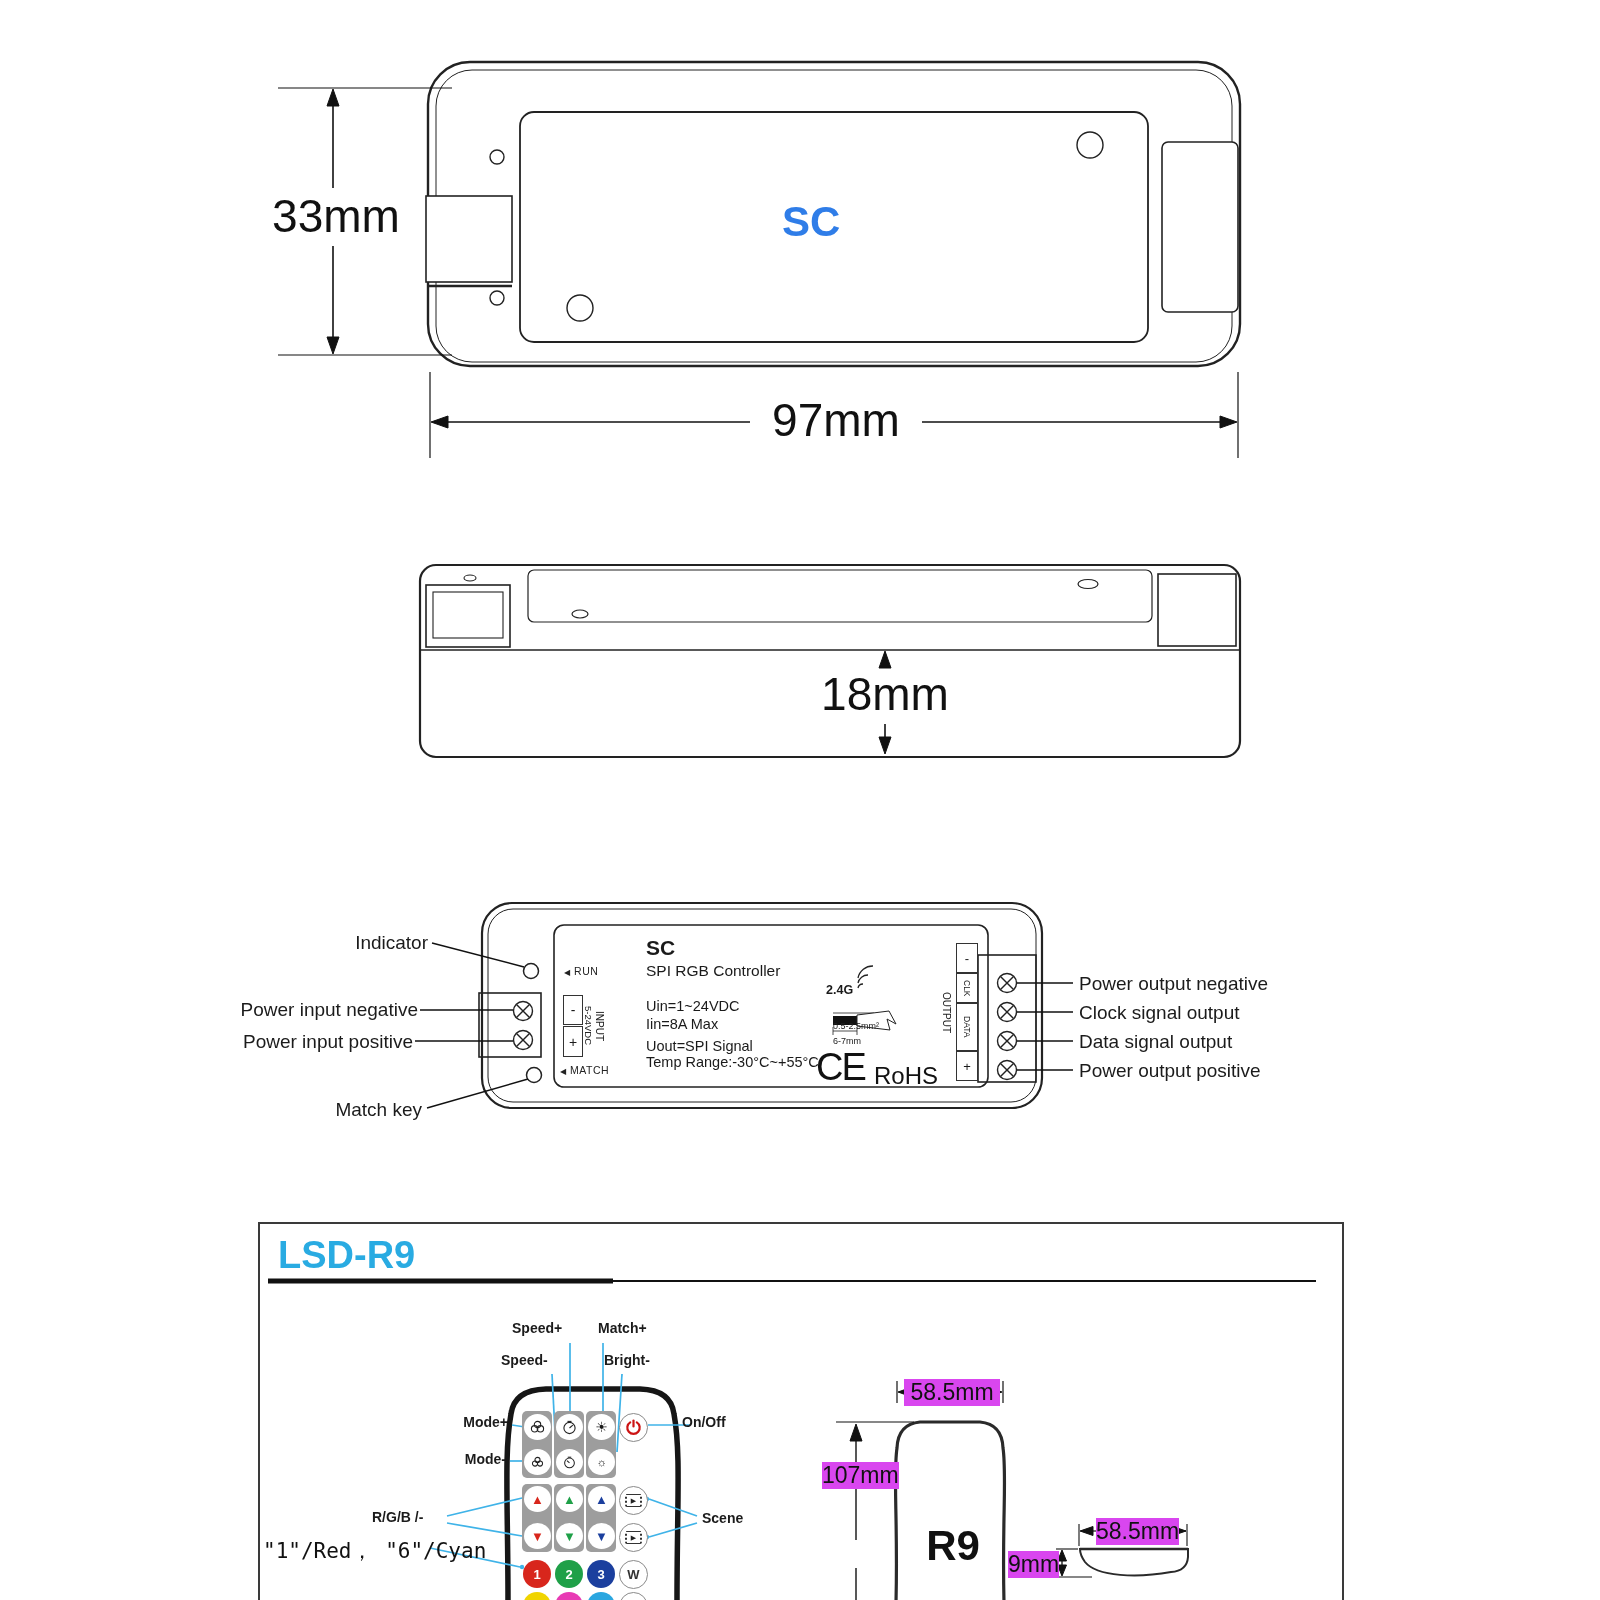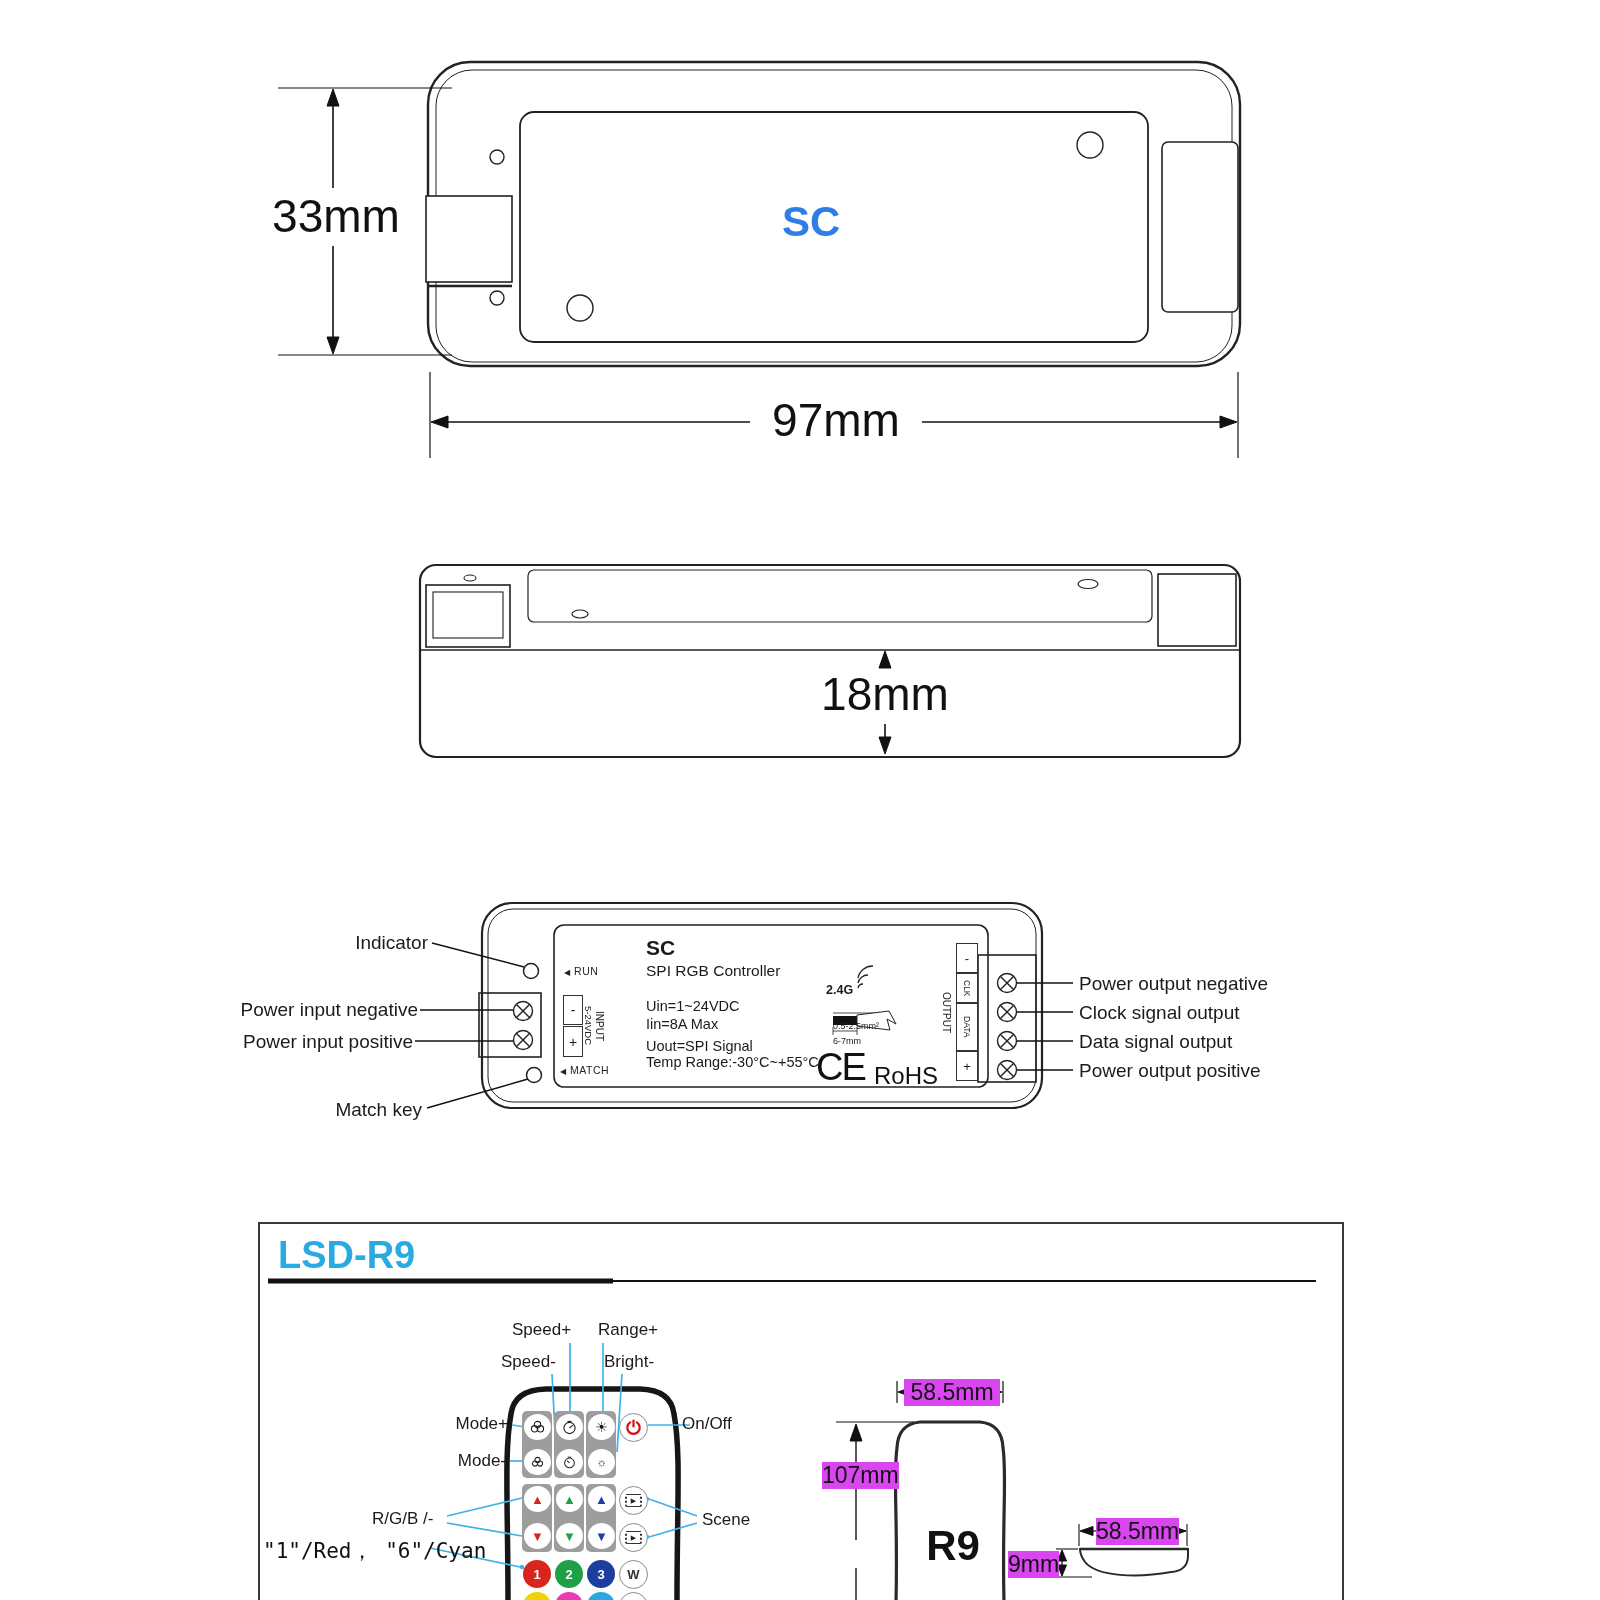"Speed+" .rlbl { font-size: 17px -> 14px; font-weight: none -> bold }
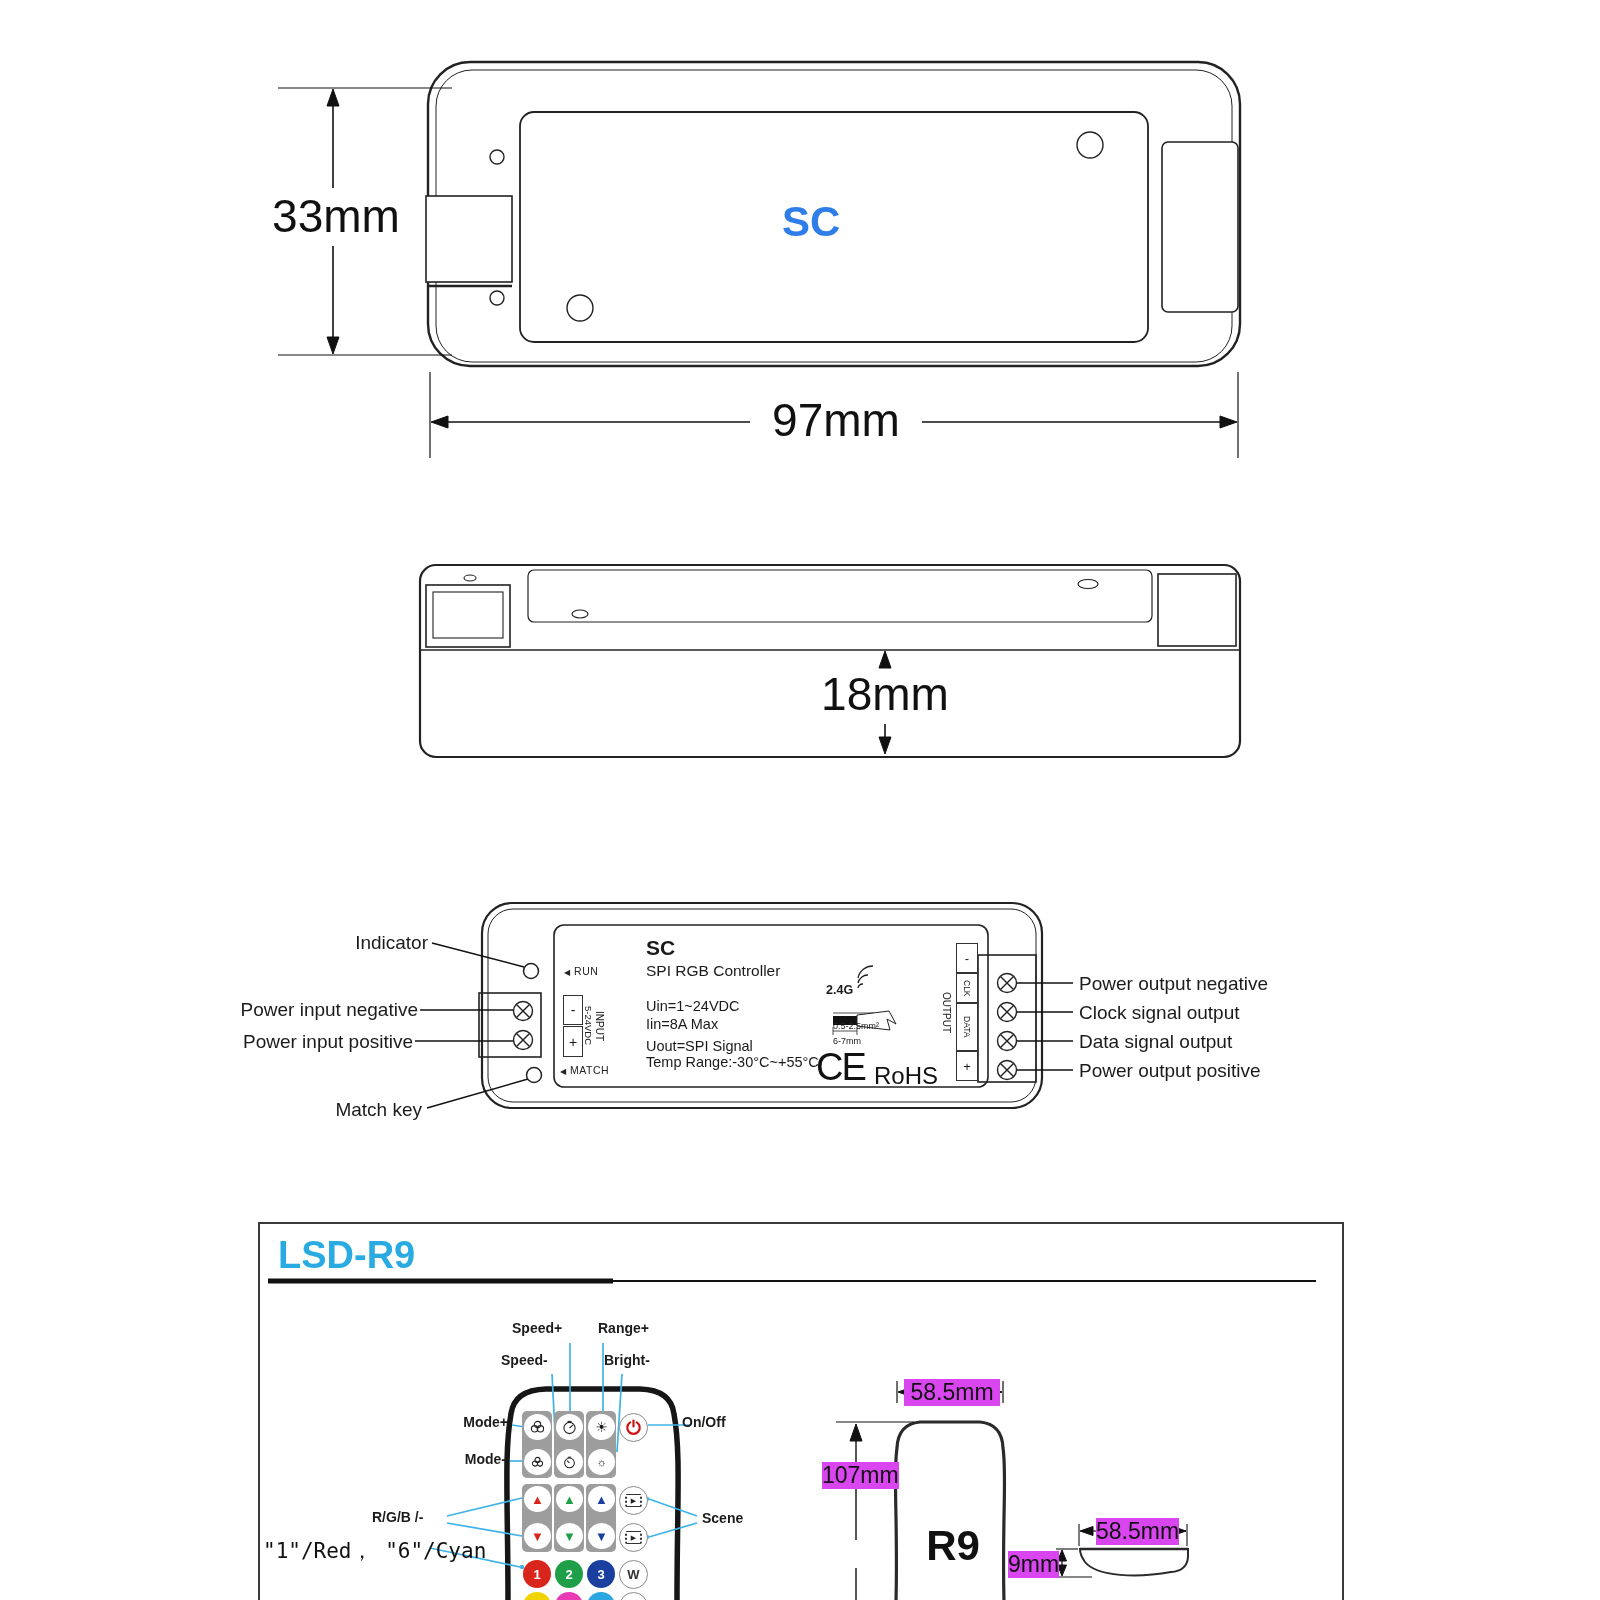"Range+" div.abs { text: Range+ -> Match+ }
